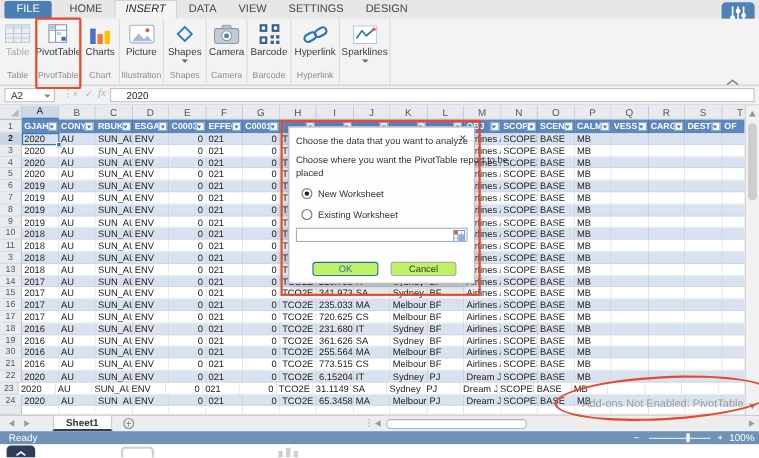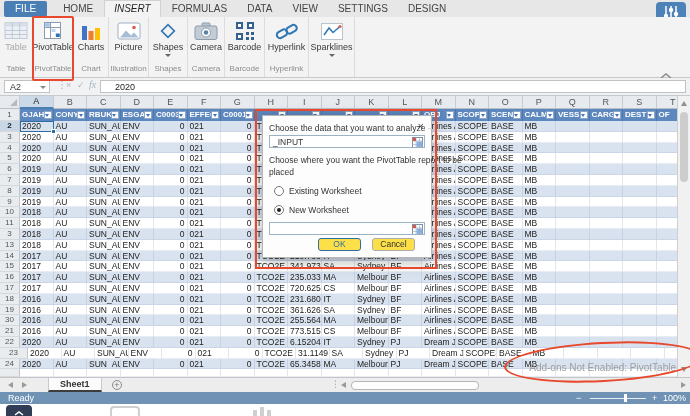"FORMULAS" div.rtab { html: <div>FORMULAS</div> -> none }
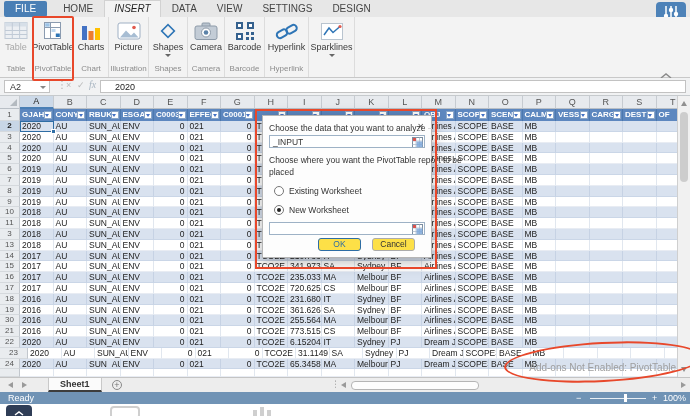"_INPUT" div.dlg-input { html: <div> <span>_INPUT</span> <span> <svg> <rect></rect> <path></path> <rect></rect> <rect></rect> </svg> </span> </div> -> none }
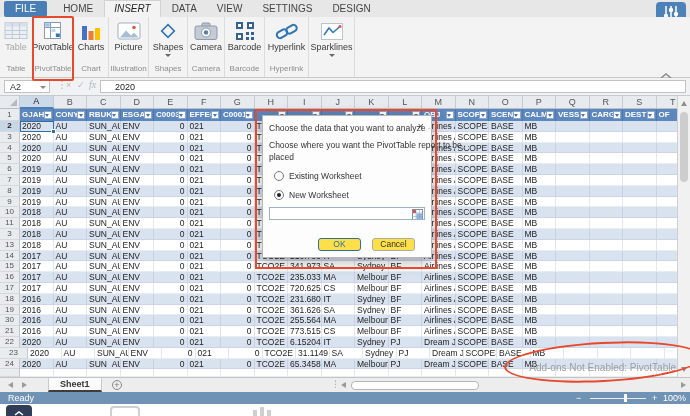"Existing Worksheet" div.radio-row { order: before "New Worksheet" -> after "New Worksheet" }
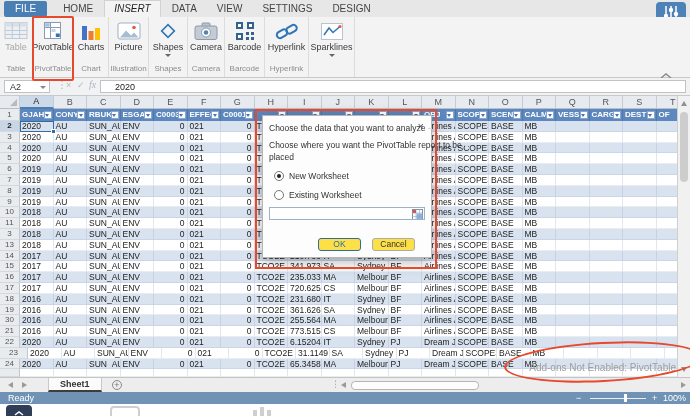"OK" .dlg-btn { background: #fde047 -> #bef264; width: 43px -> 60px }
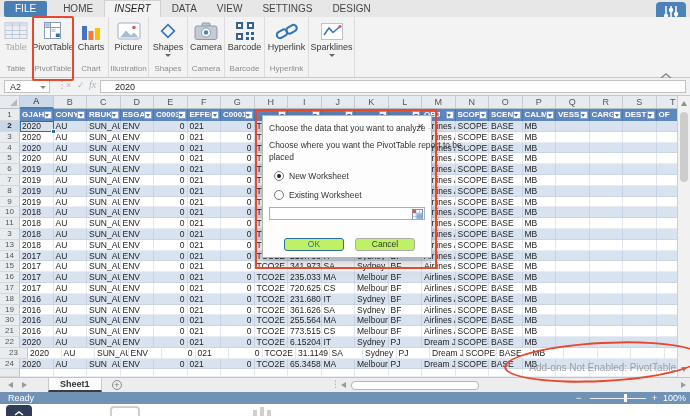"23" div.gut { width: 28px -> 17px }
